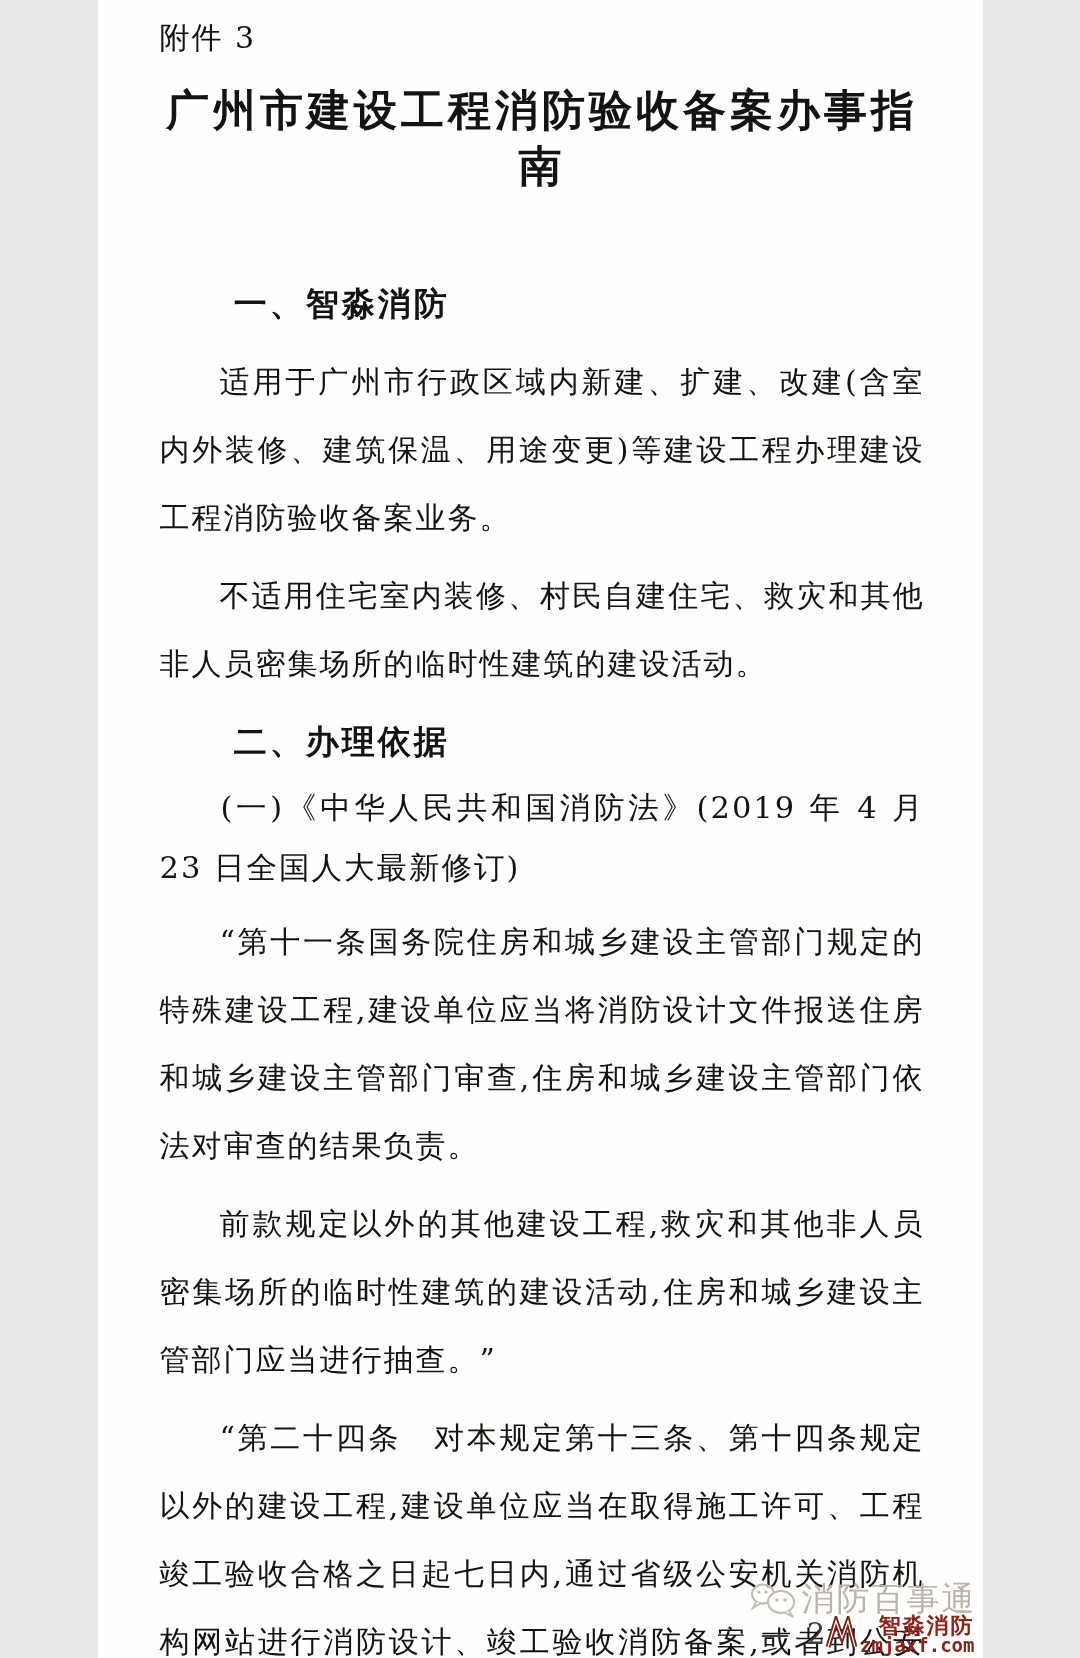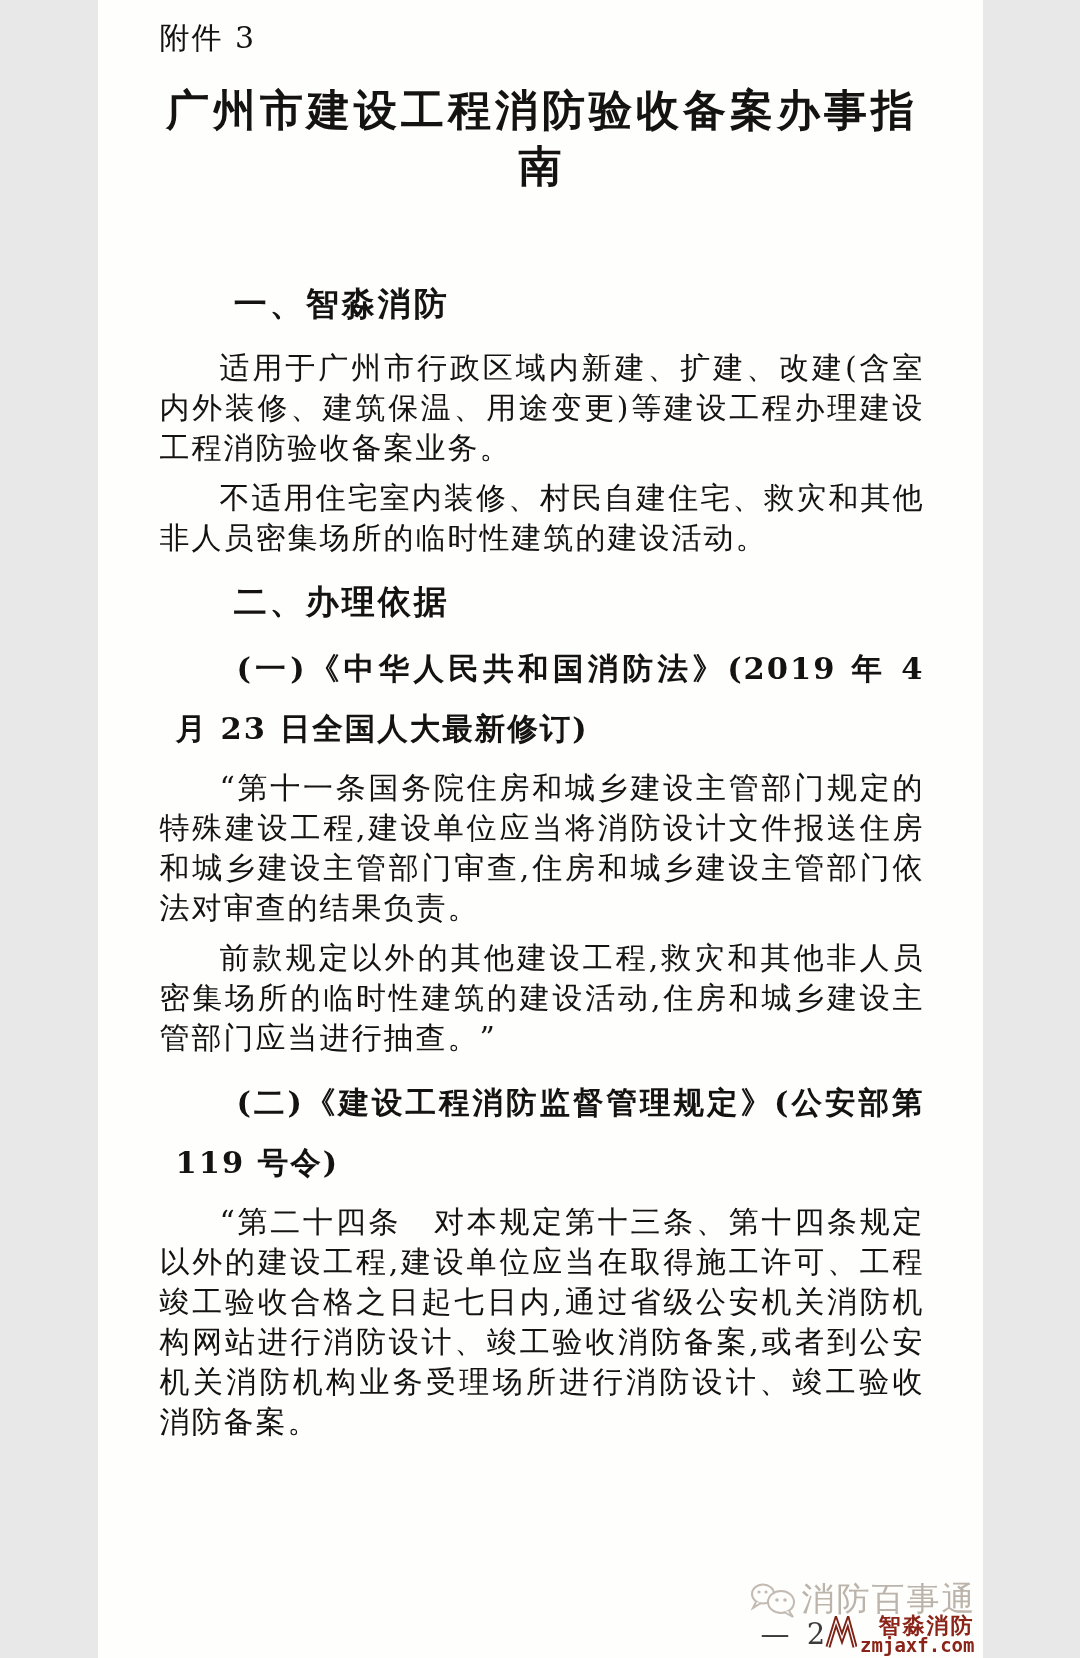"适用于广州市行政区域内新建、扩建、改建(含室内外装修、建筑保温、用途变更)等建设" .body-par { line-height: 40px -> 68px }
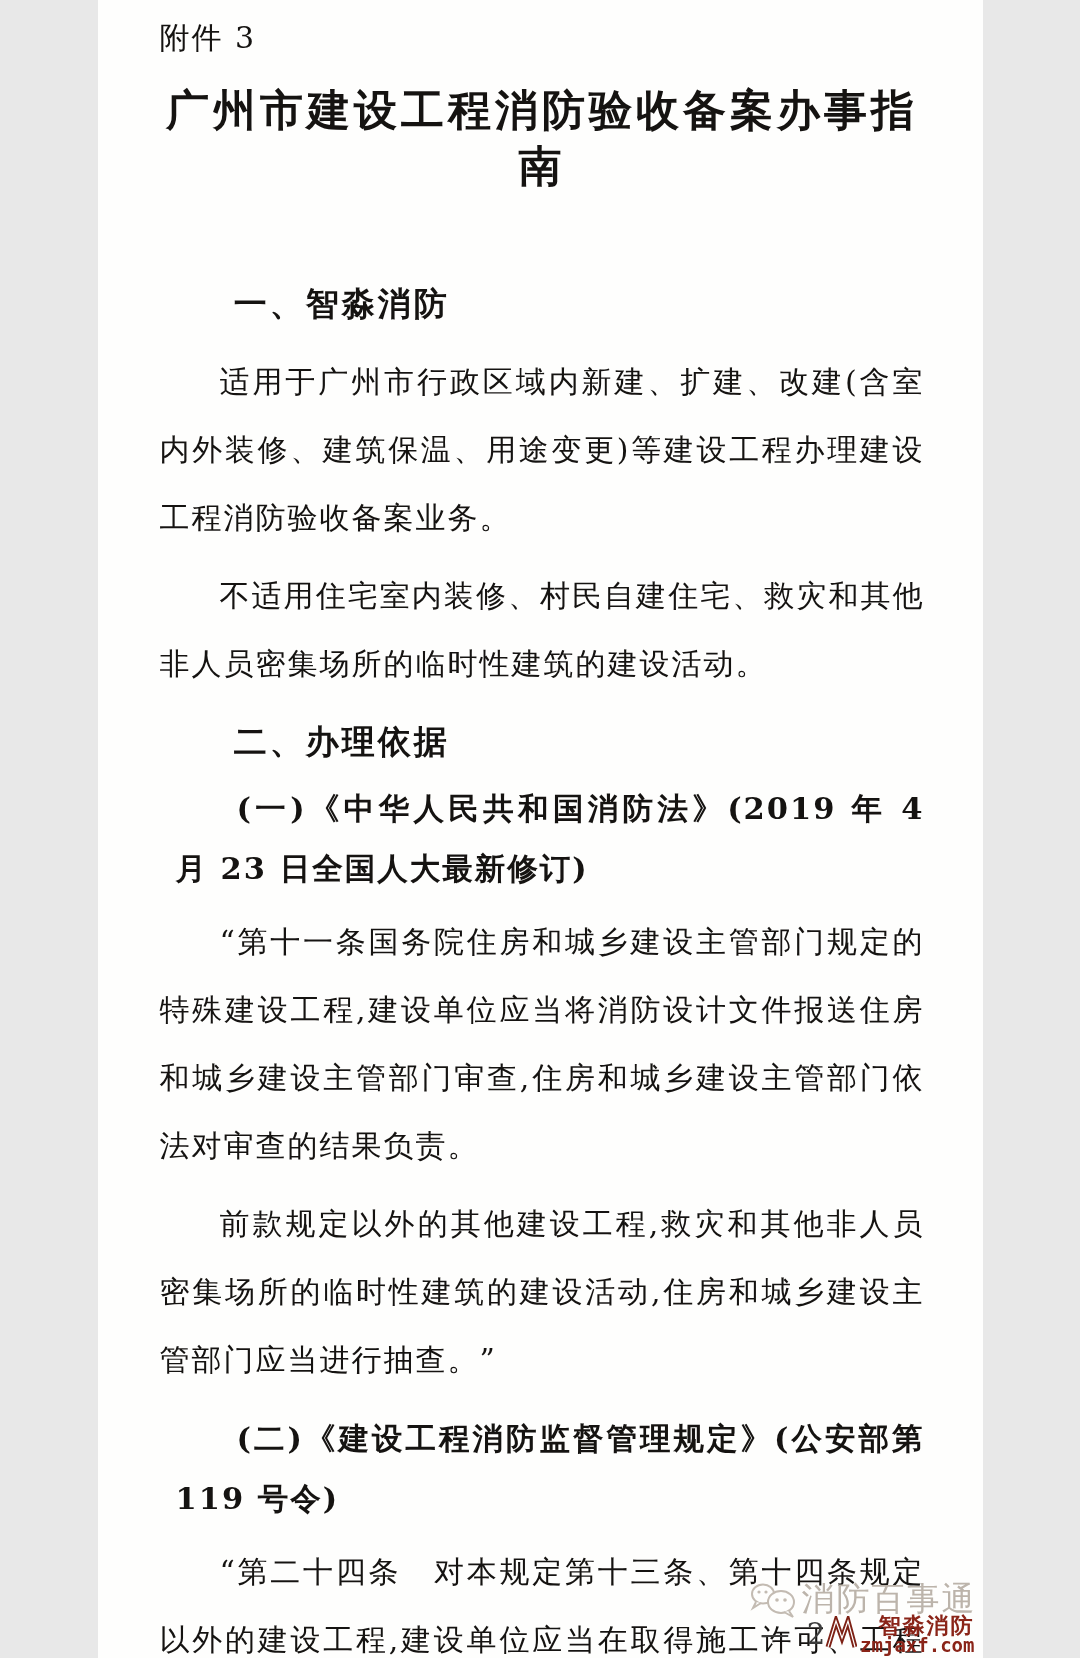"(一)《中华人民共和国消防法》(2019 年 4 月 23" .sub-heading { font-weight: 700 -> 400; margin: 14px 0 0 16px -> 14px 0 0 0 }
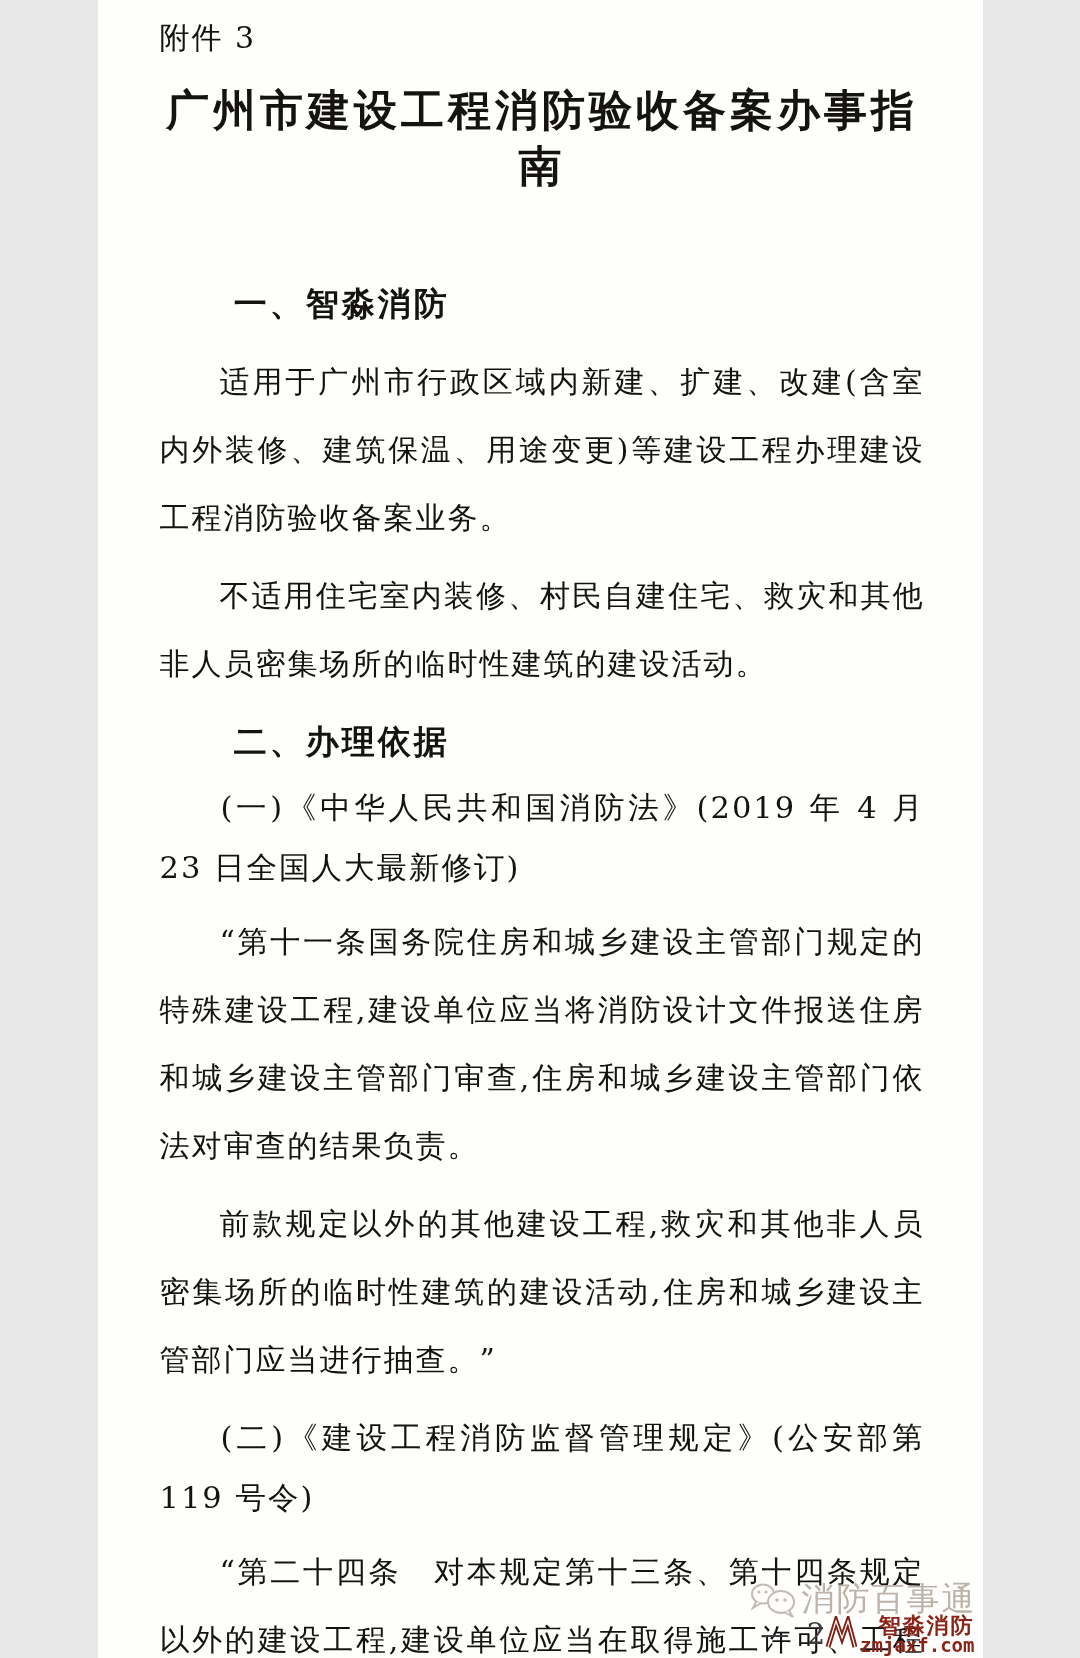"(二)《建设工程消防监督管理规定》(公安部第 119 号令)" h3.sub-heading { html: <h3>(二)《建设工程消防监督管理规定》(公安部第 119 号令)</h3> -> none }
